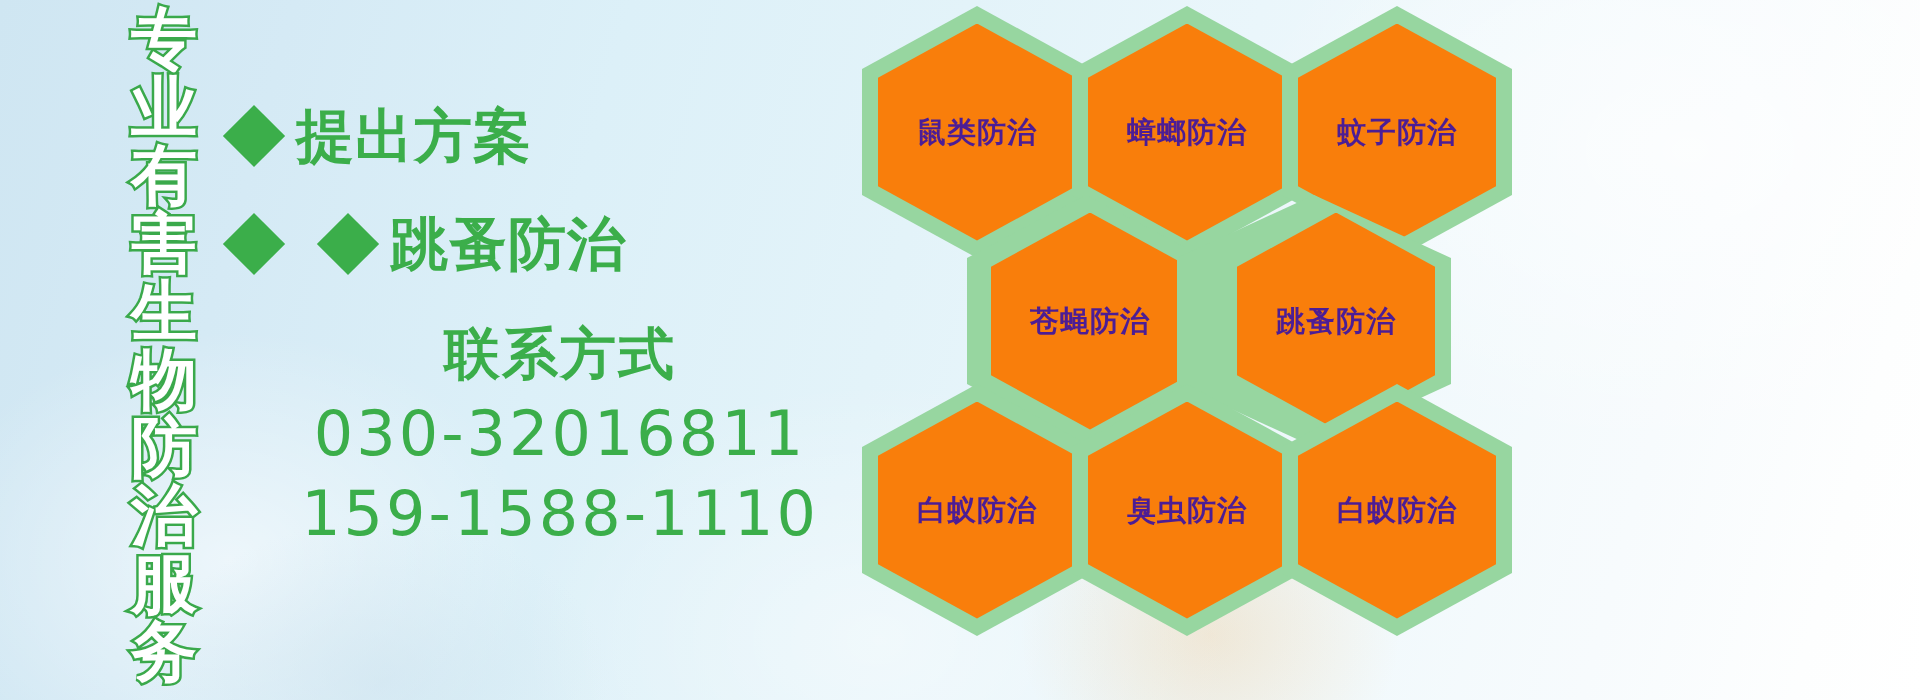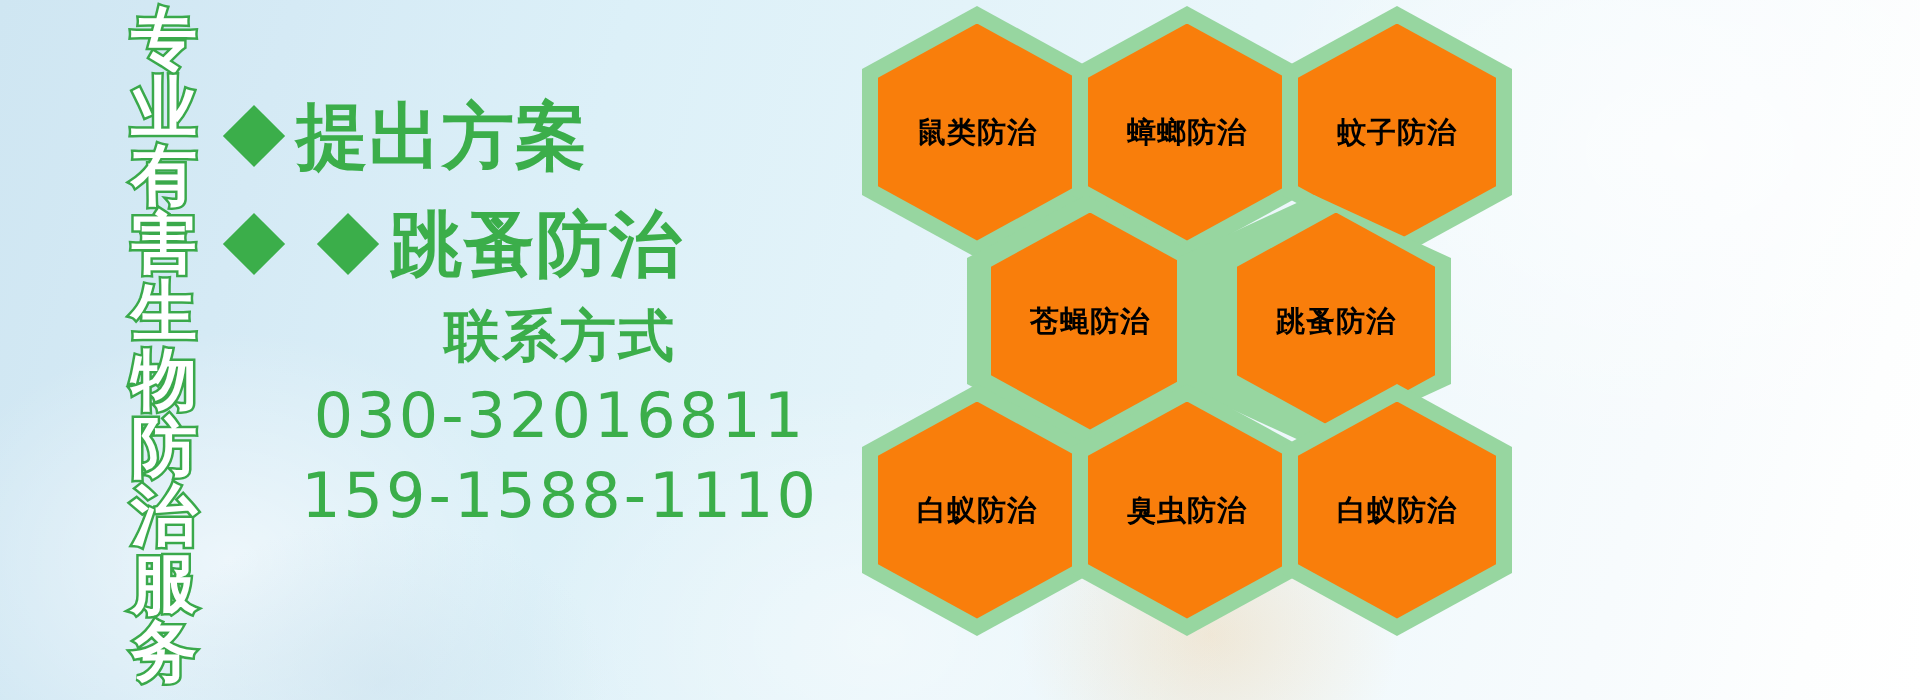"提出方案" .feature-text { font-size: 72px -> 58px }
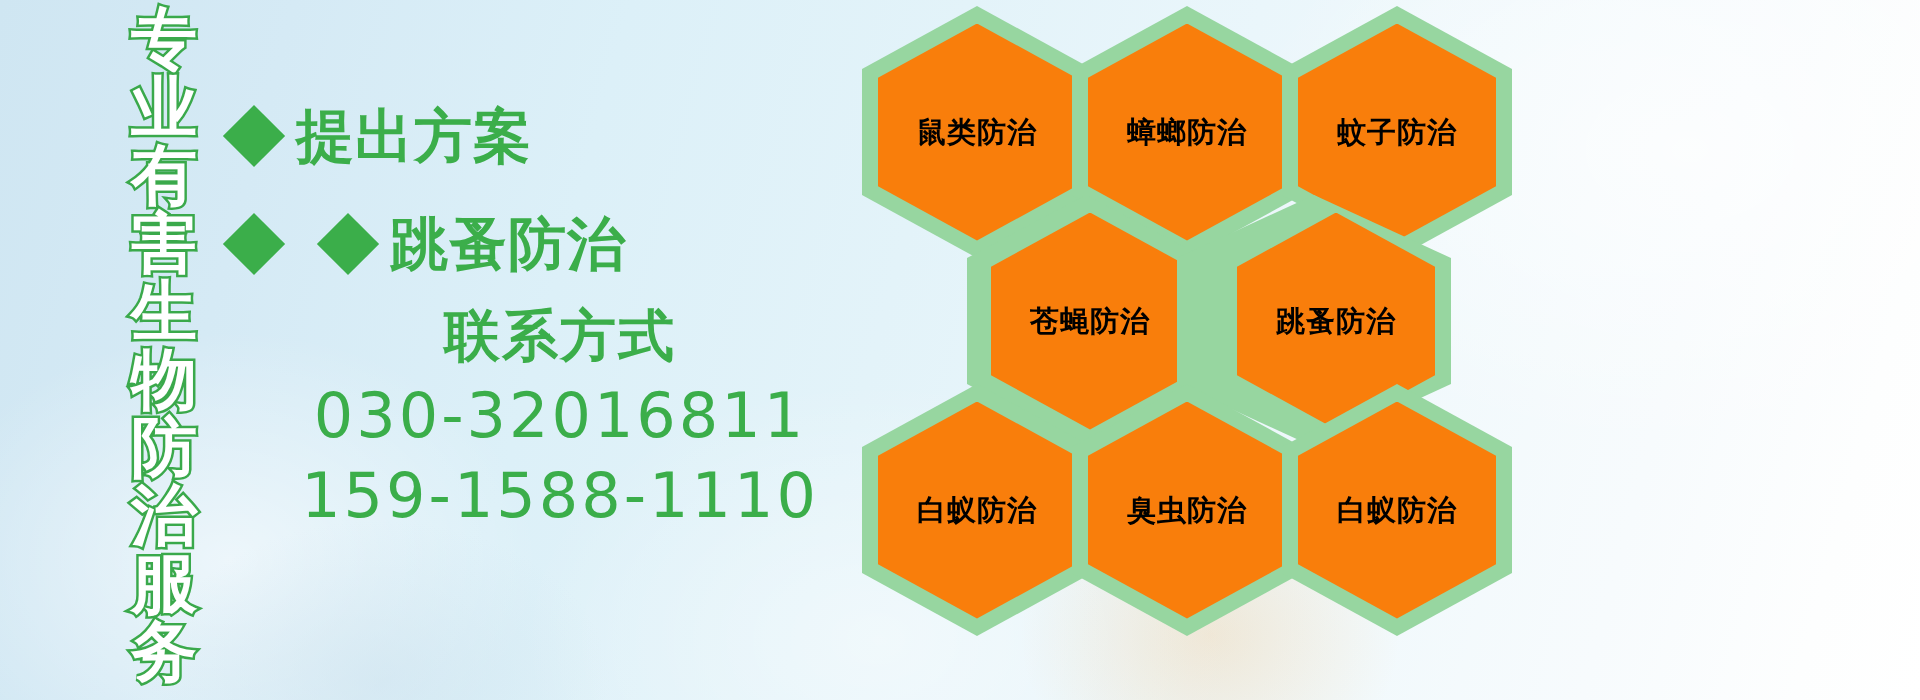"鼠类防治" .hex-label { color: #000000 -> #4c1d95 }
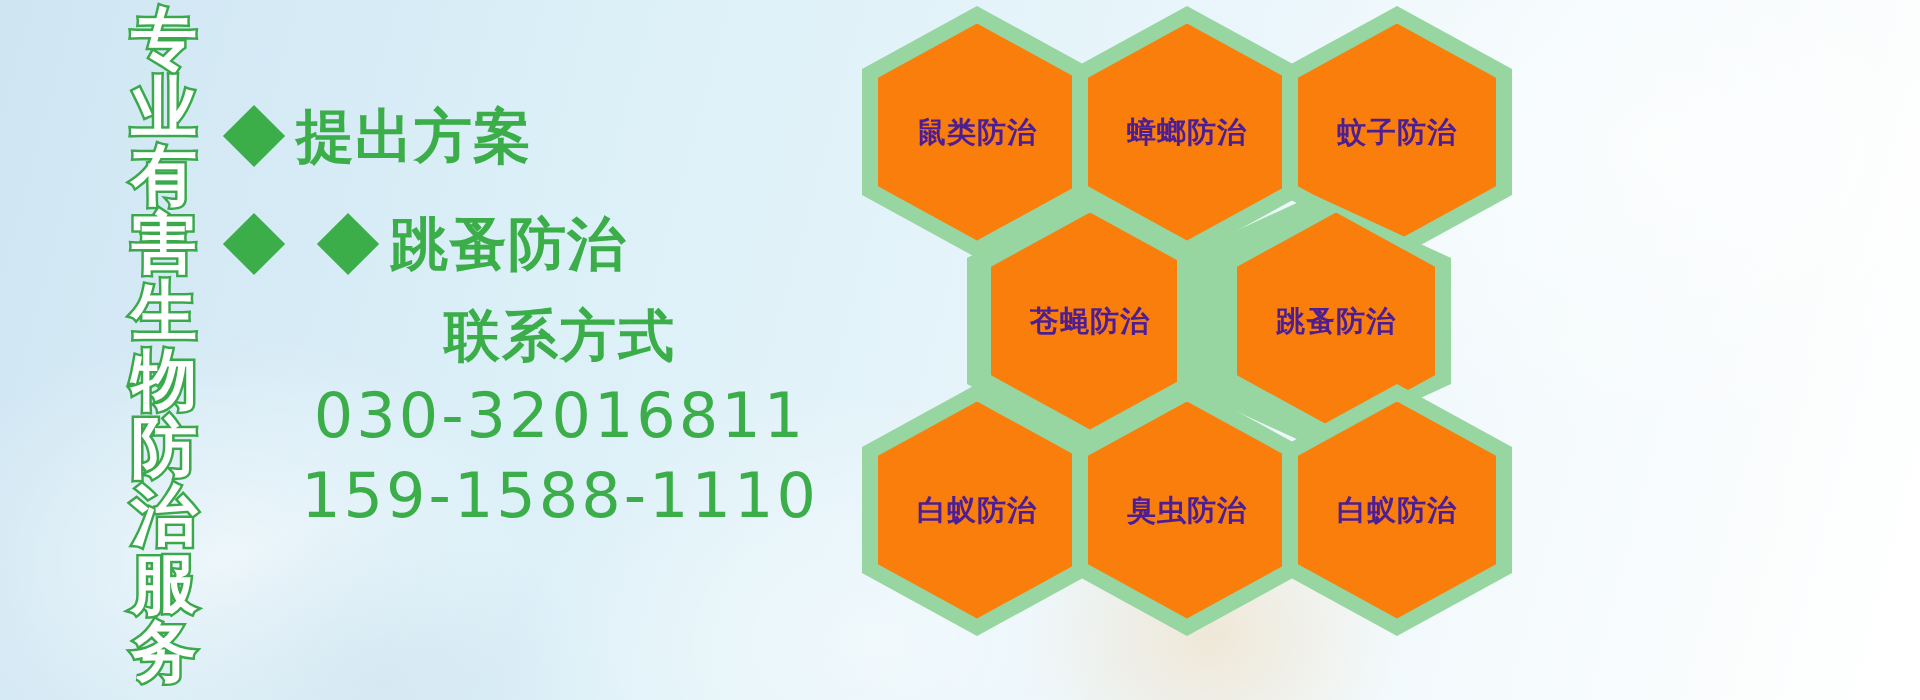"联系方式" #contact-block { top: 304px -> 322px }
